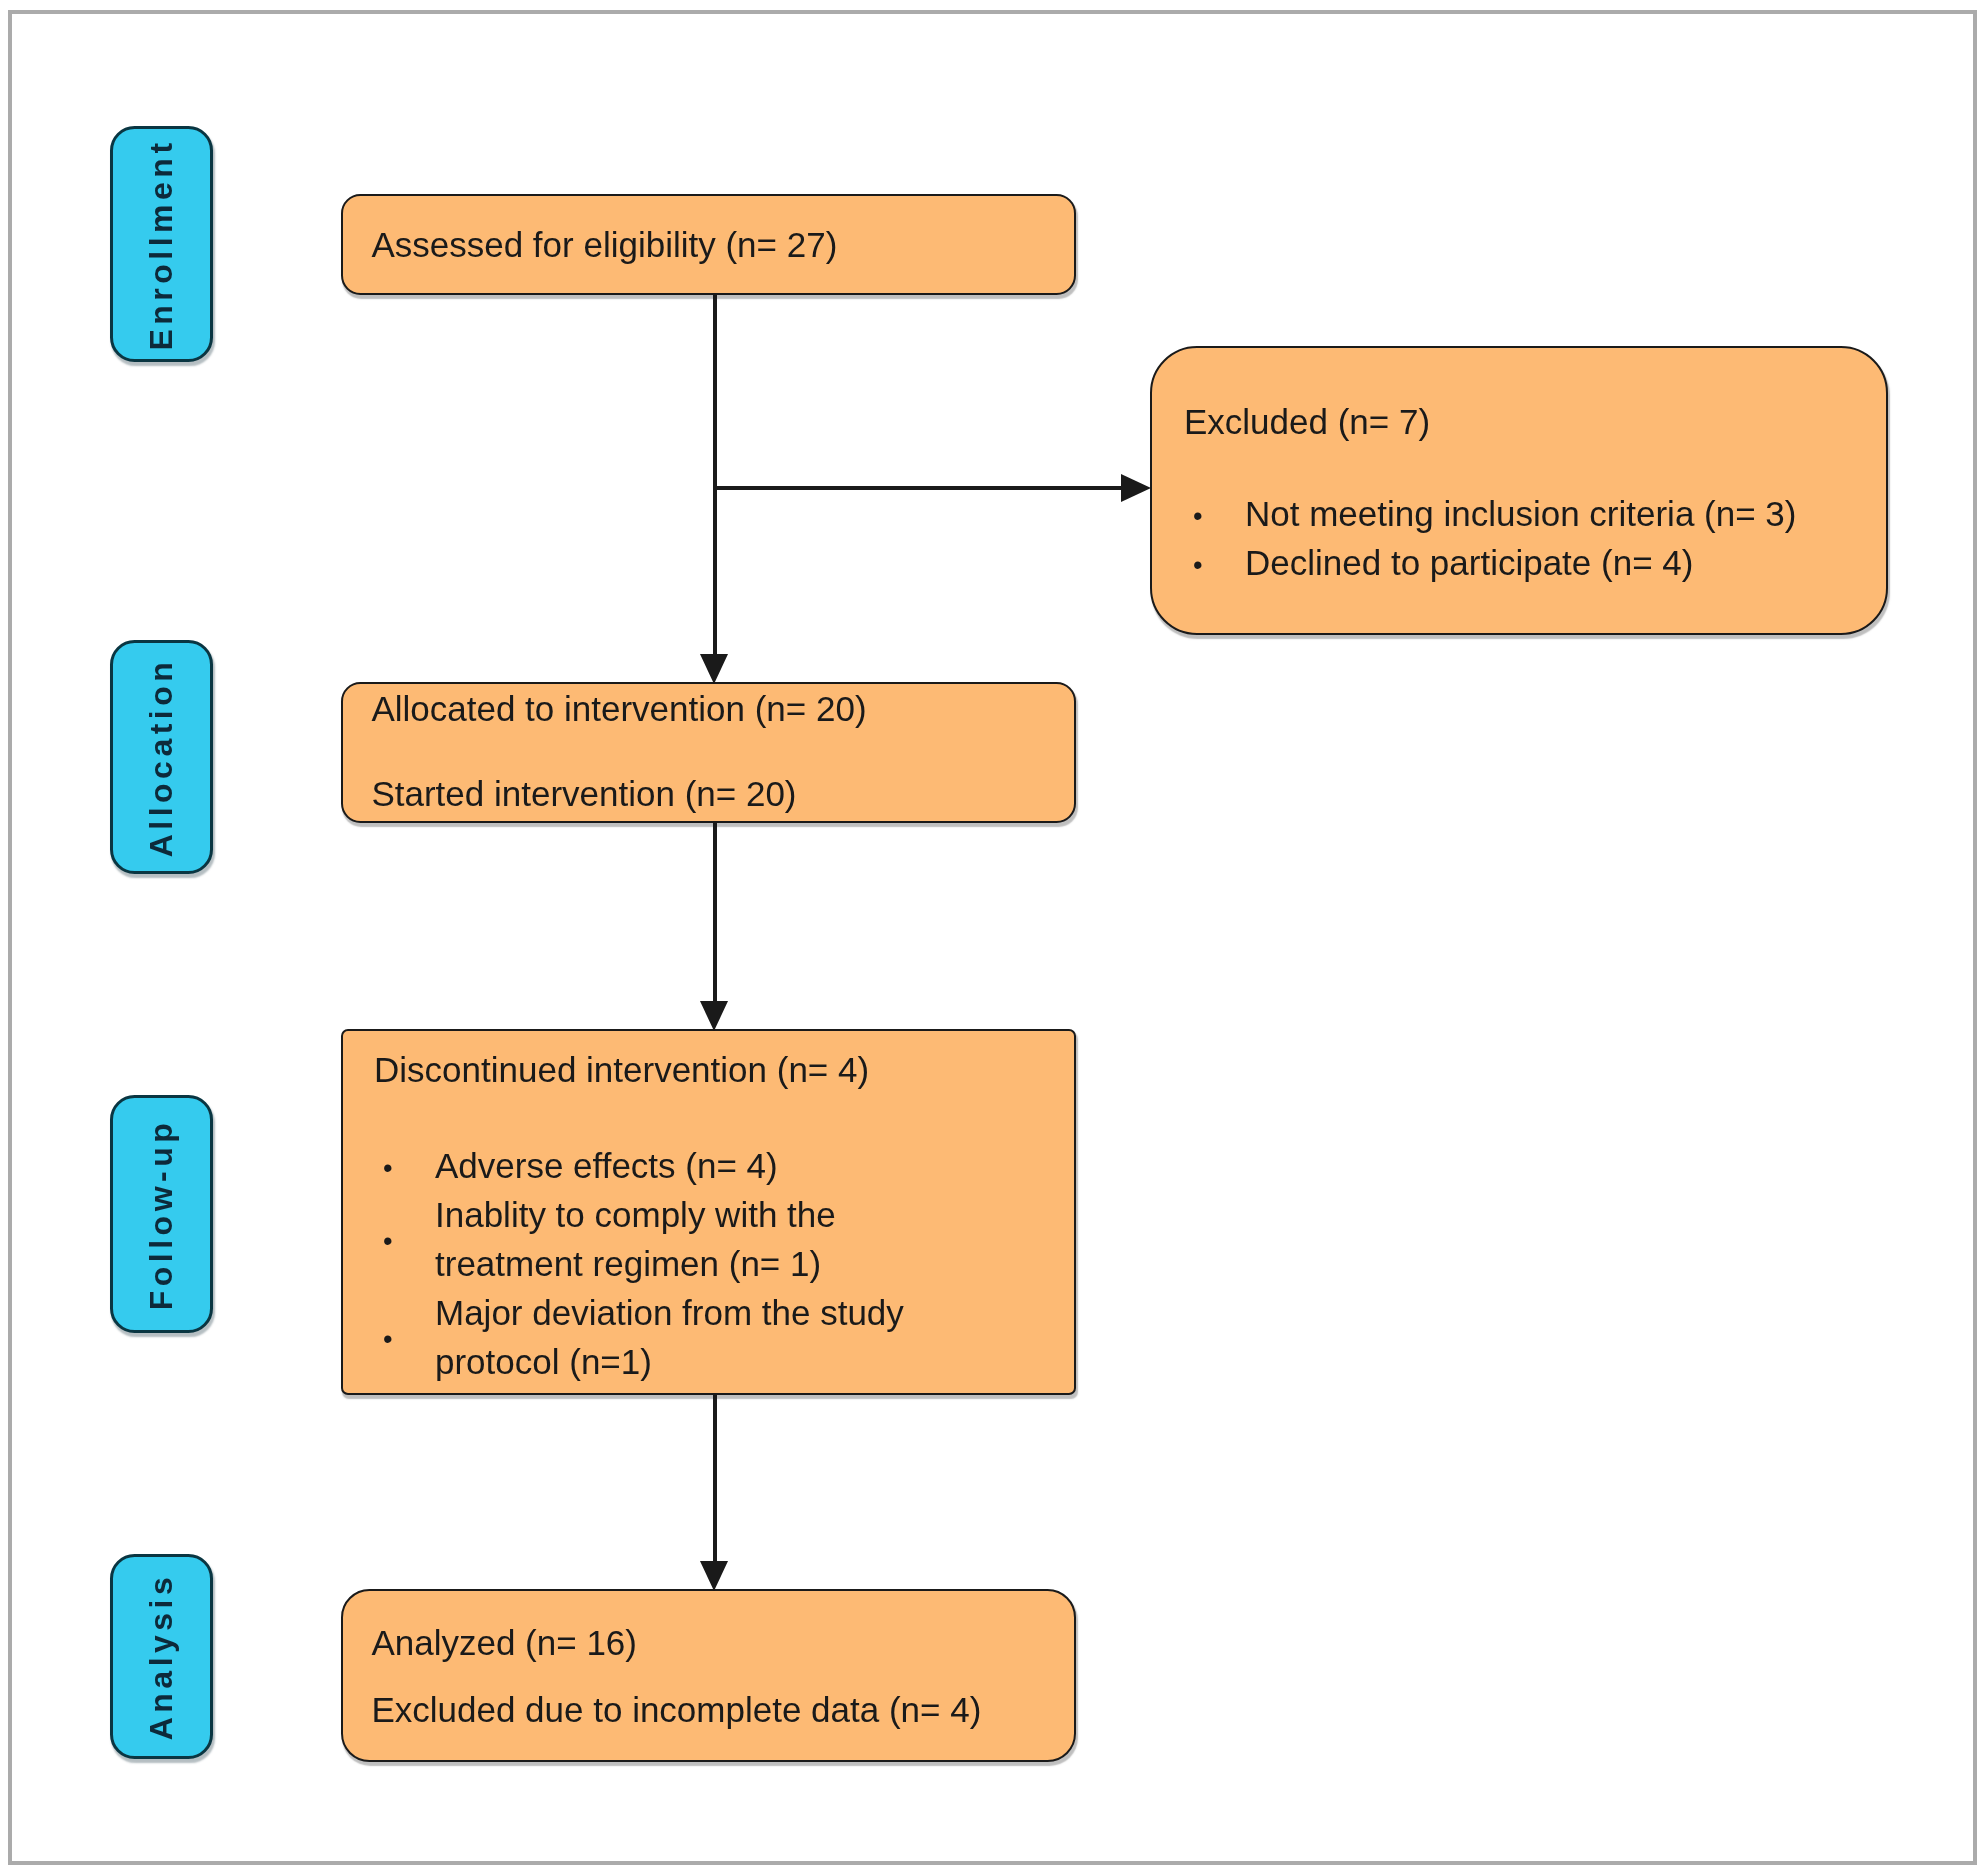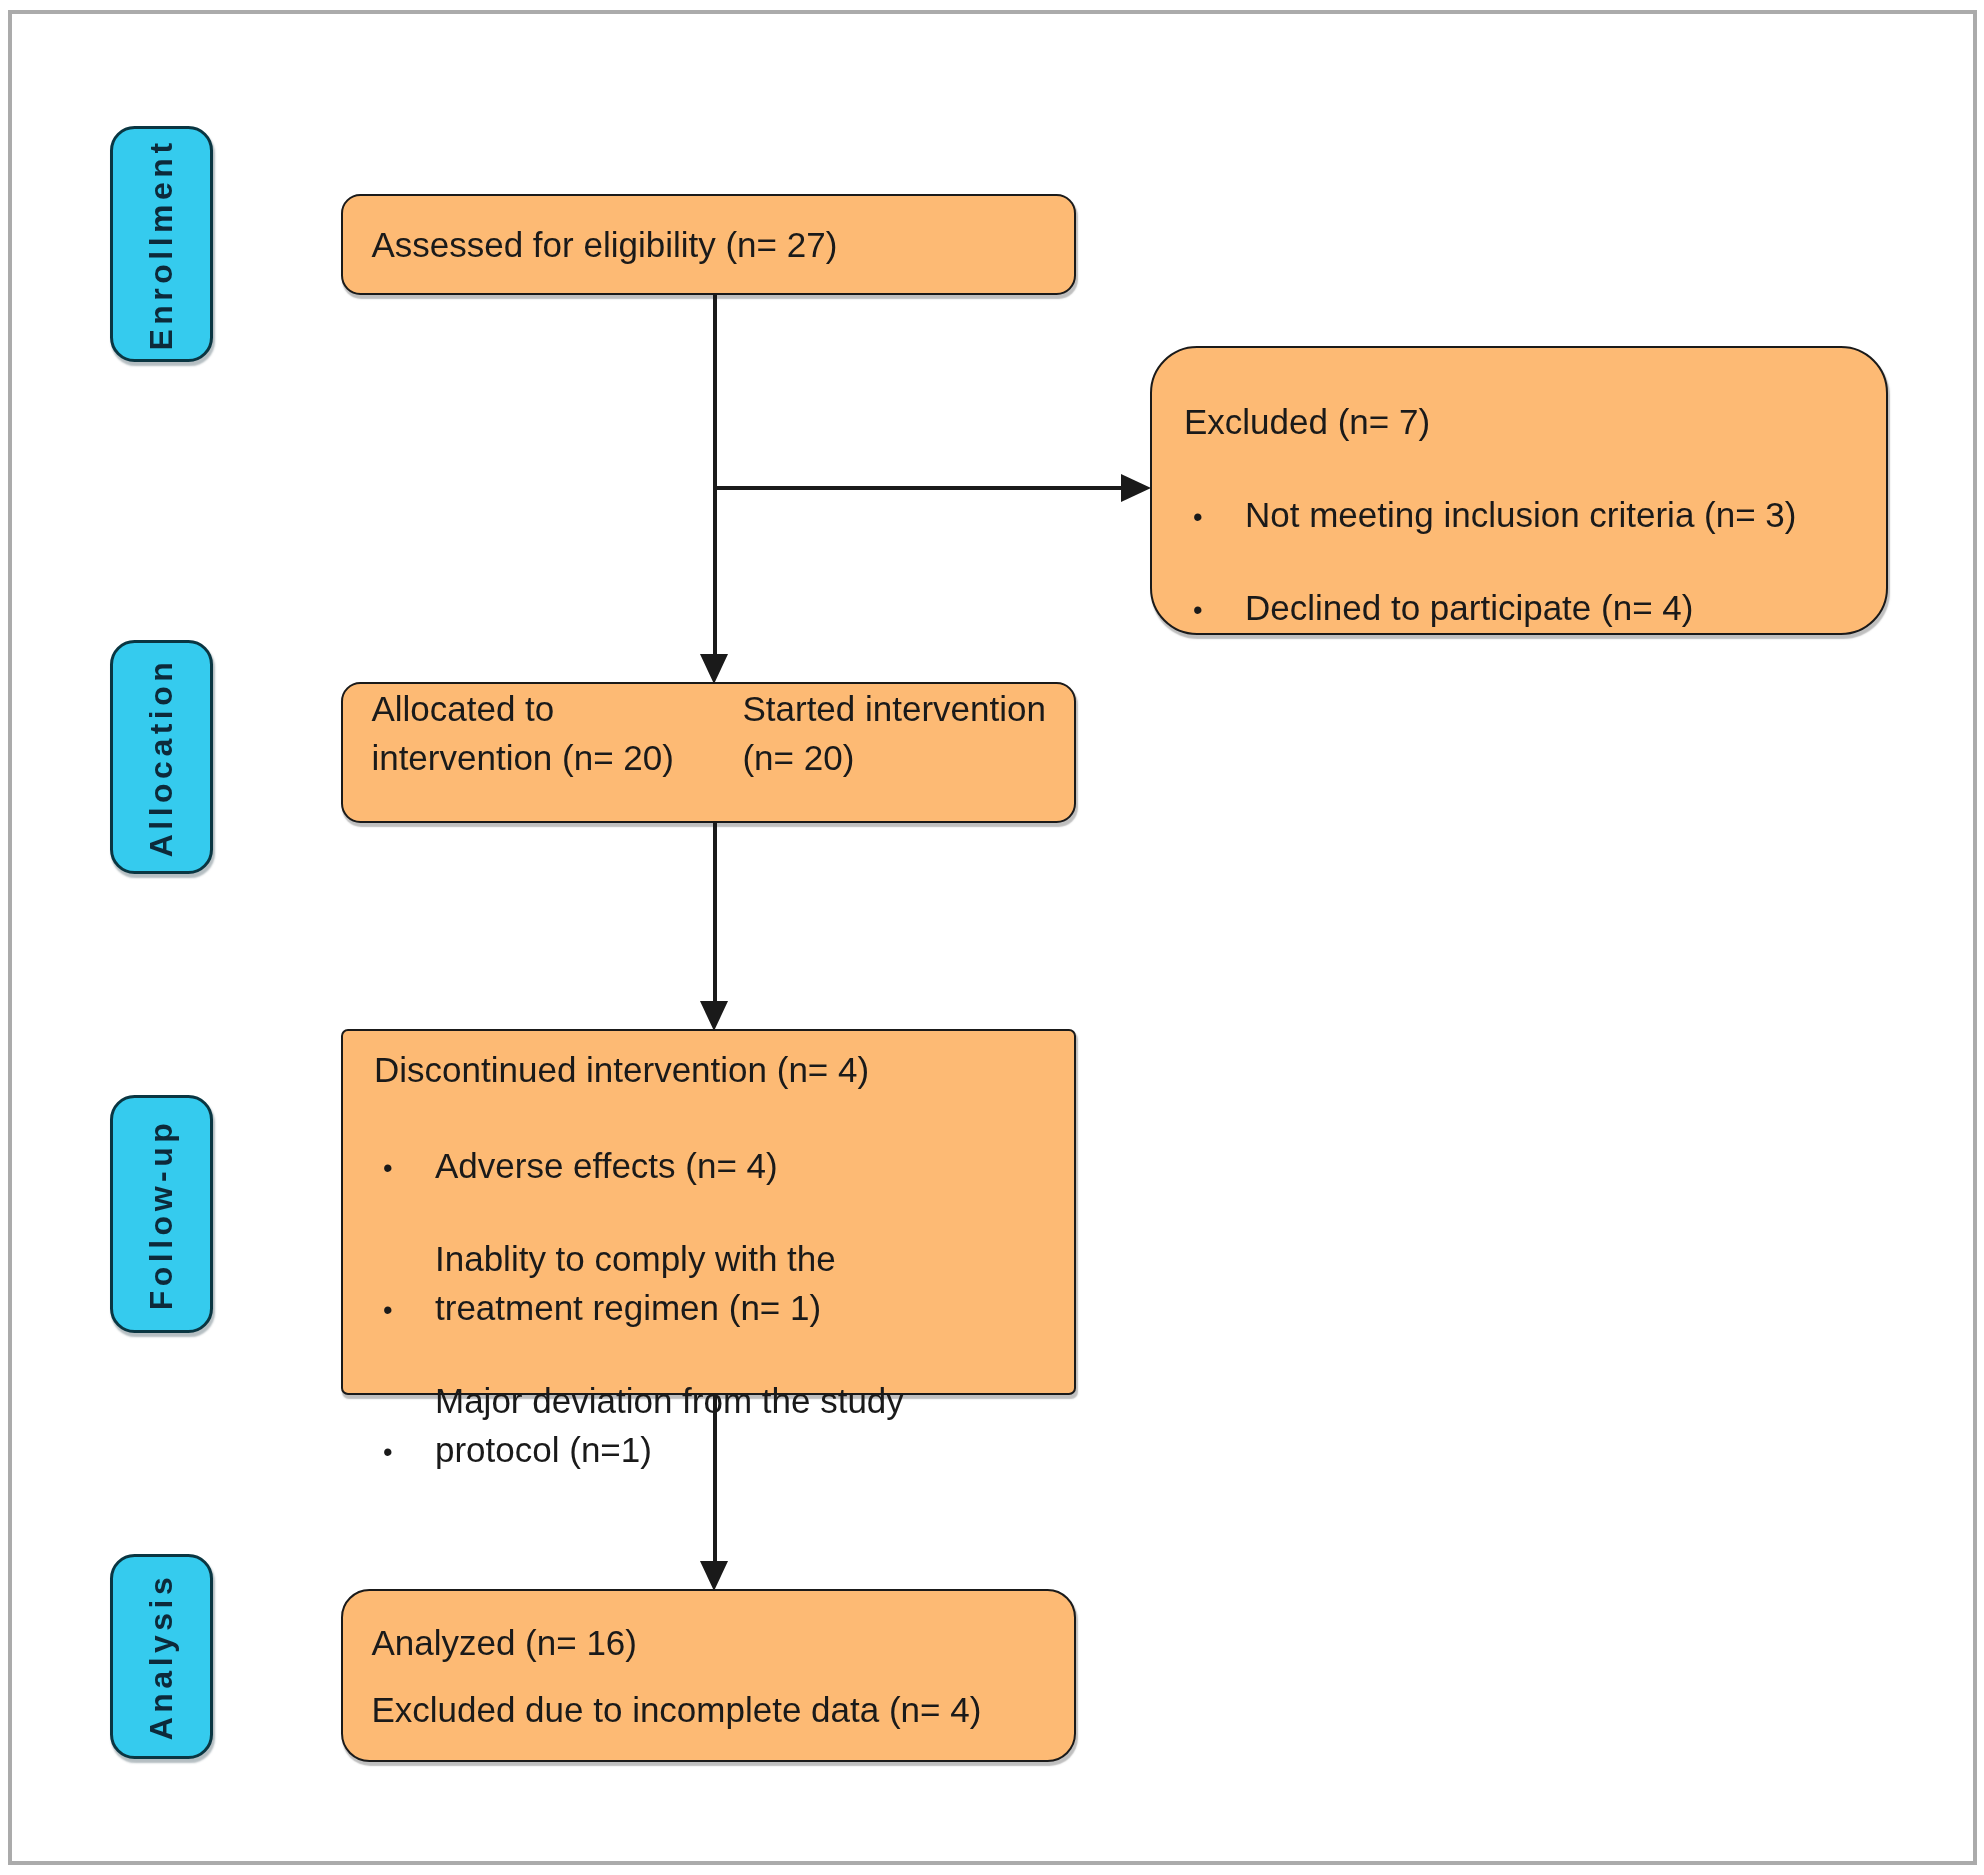"Not meeting inclusion criteria (n=" .bullet-row { align-items: flex-end -> center; margin-top: 44px -> none }
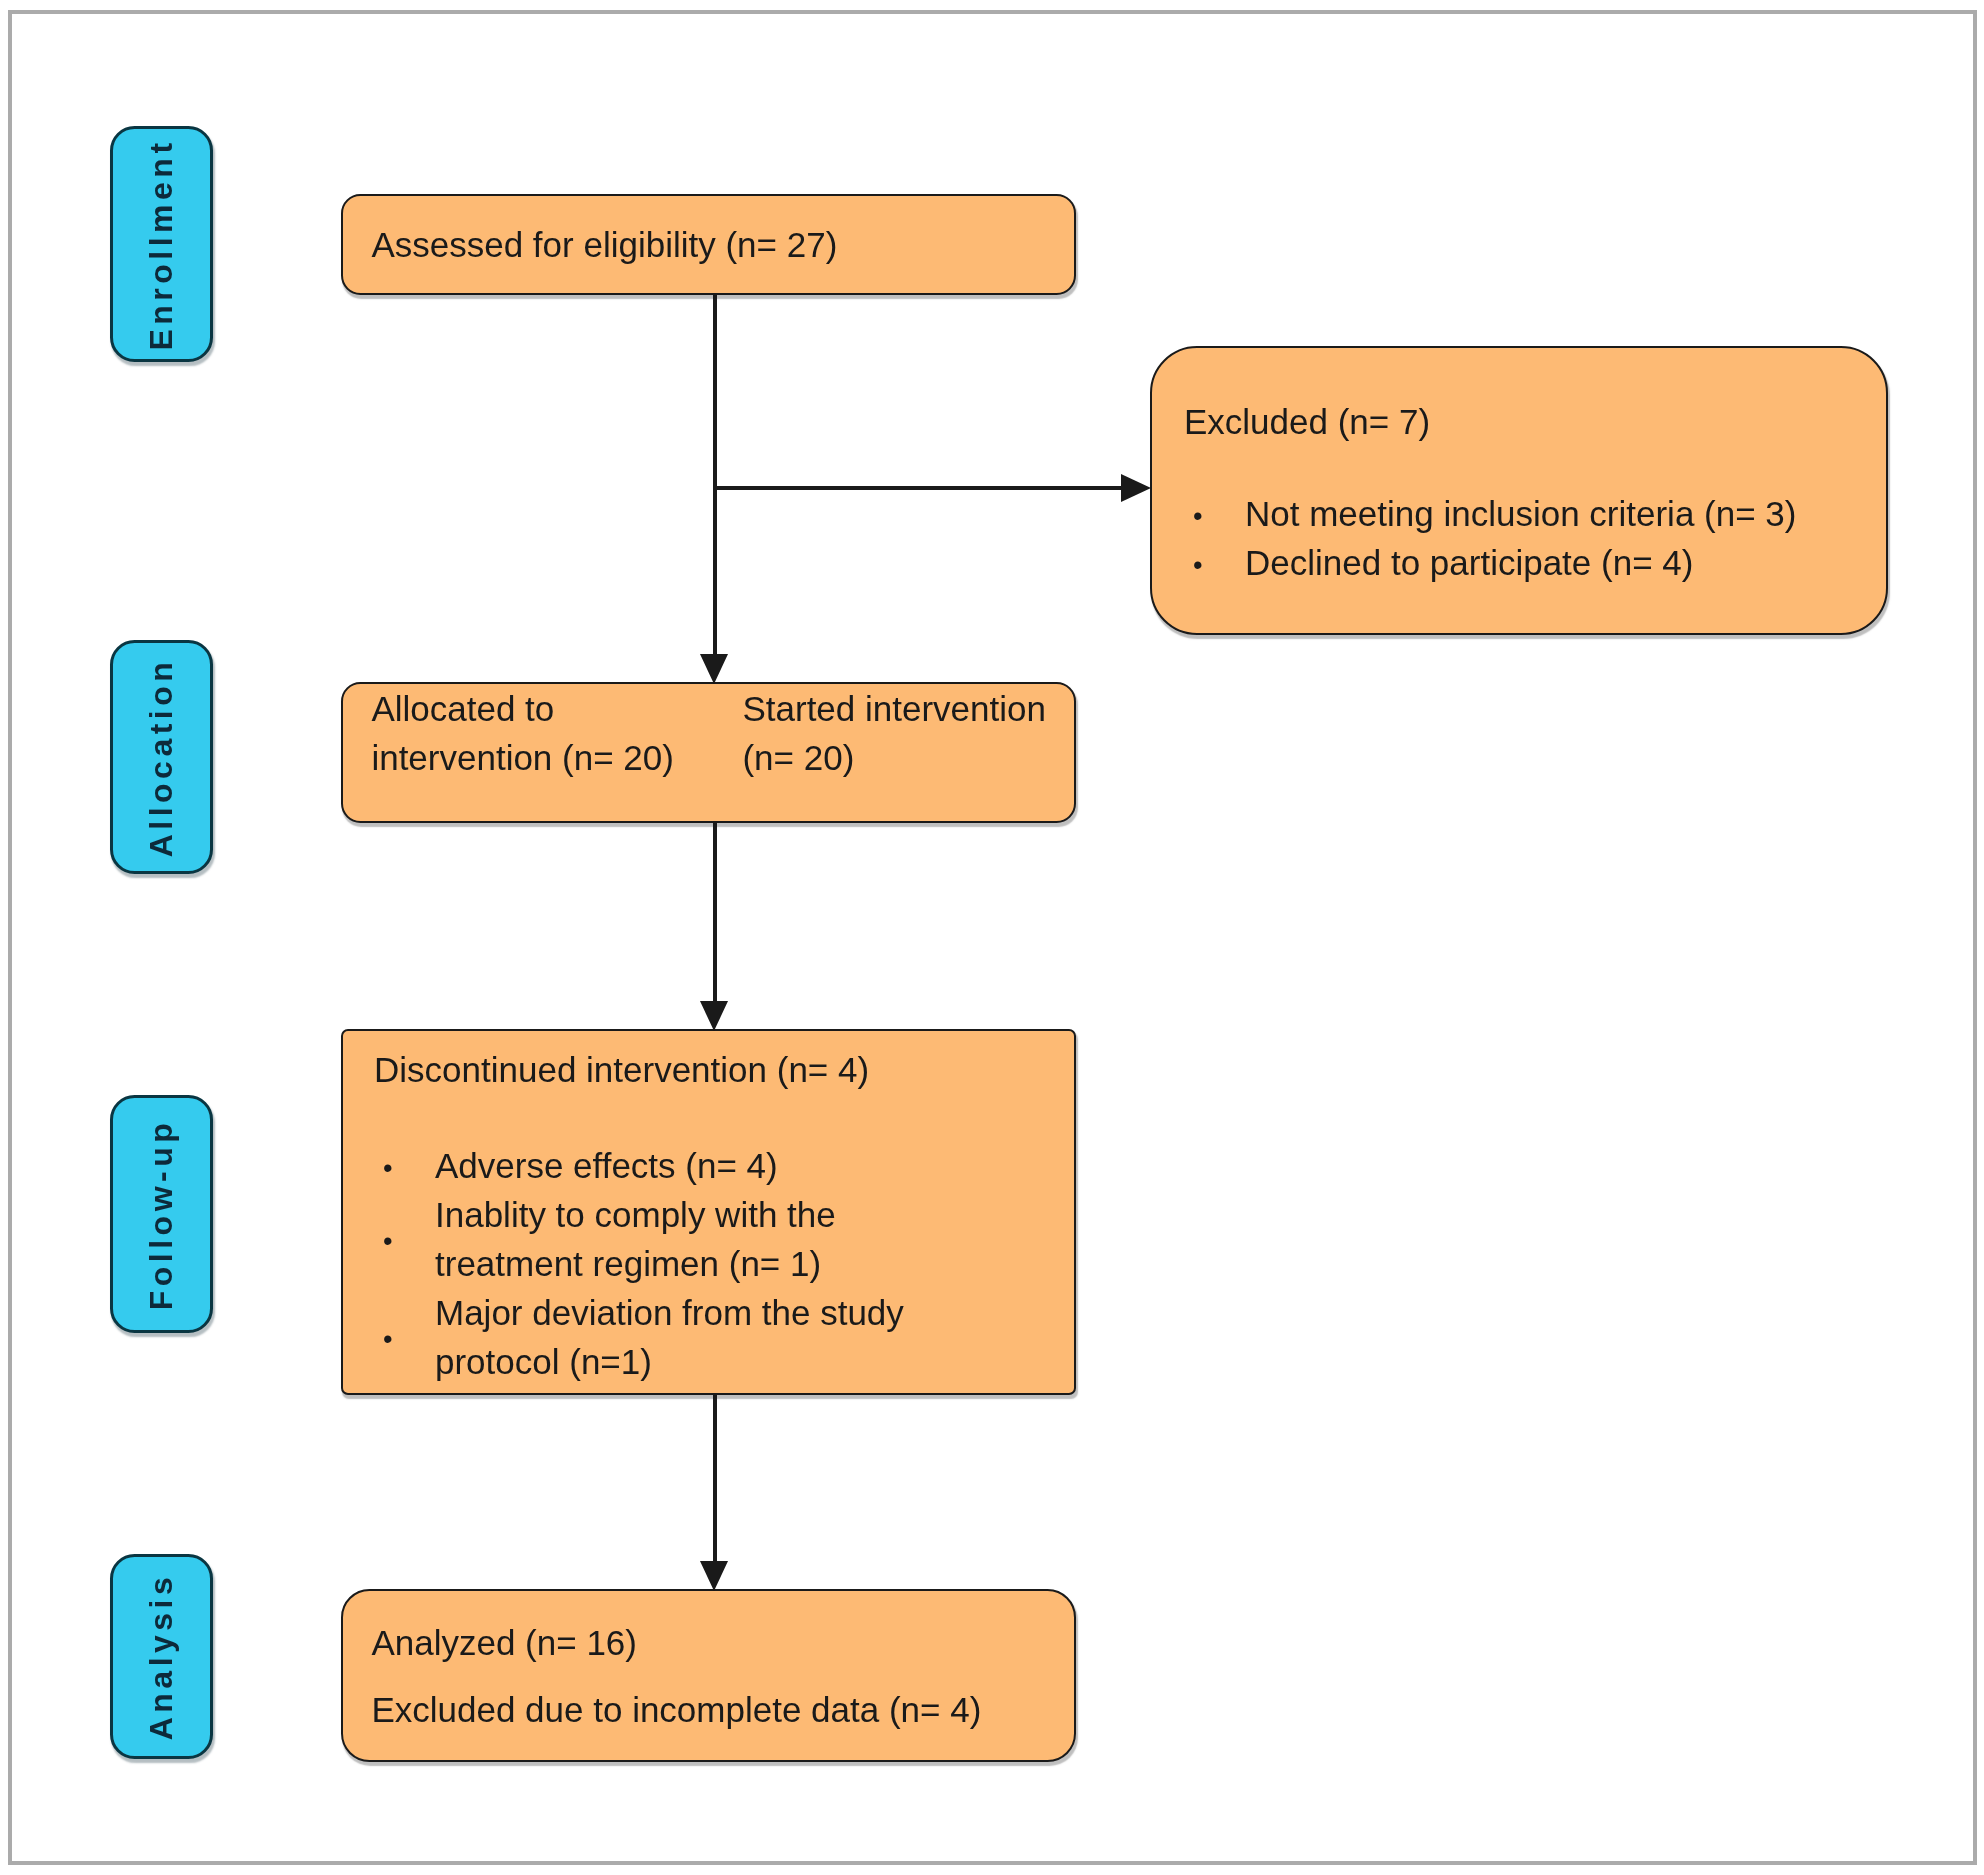"Allocated to intervention (n= 20)" #box-allocated { flex-direction: row -> column; gap: none -> 36px; justify-content: flex-end -> flex-start }
